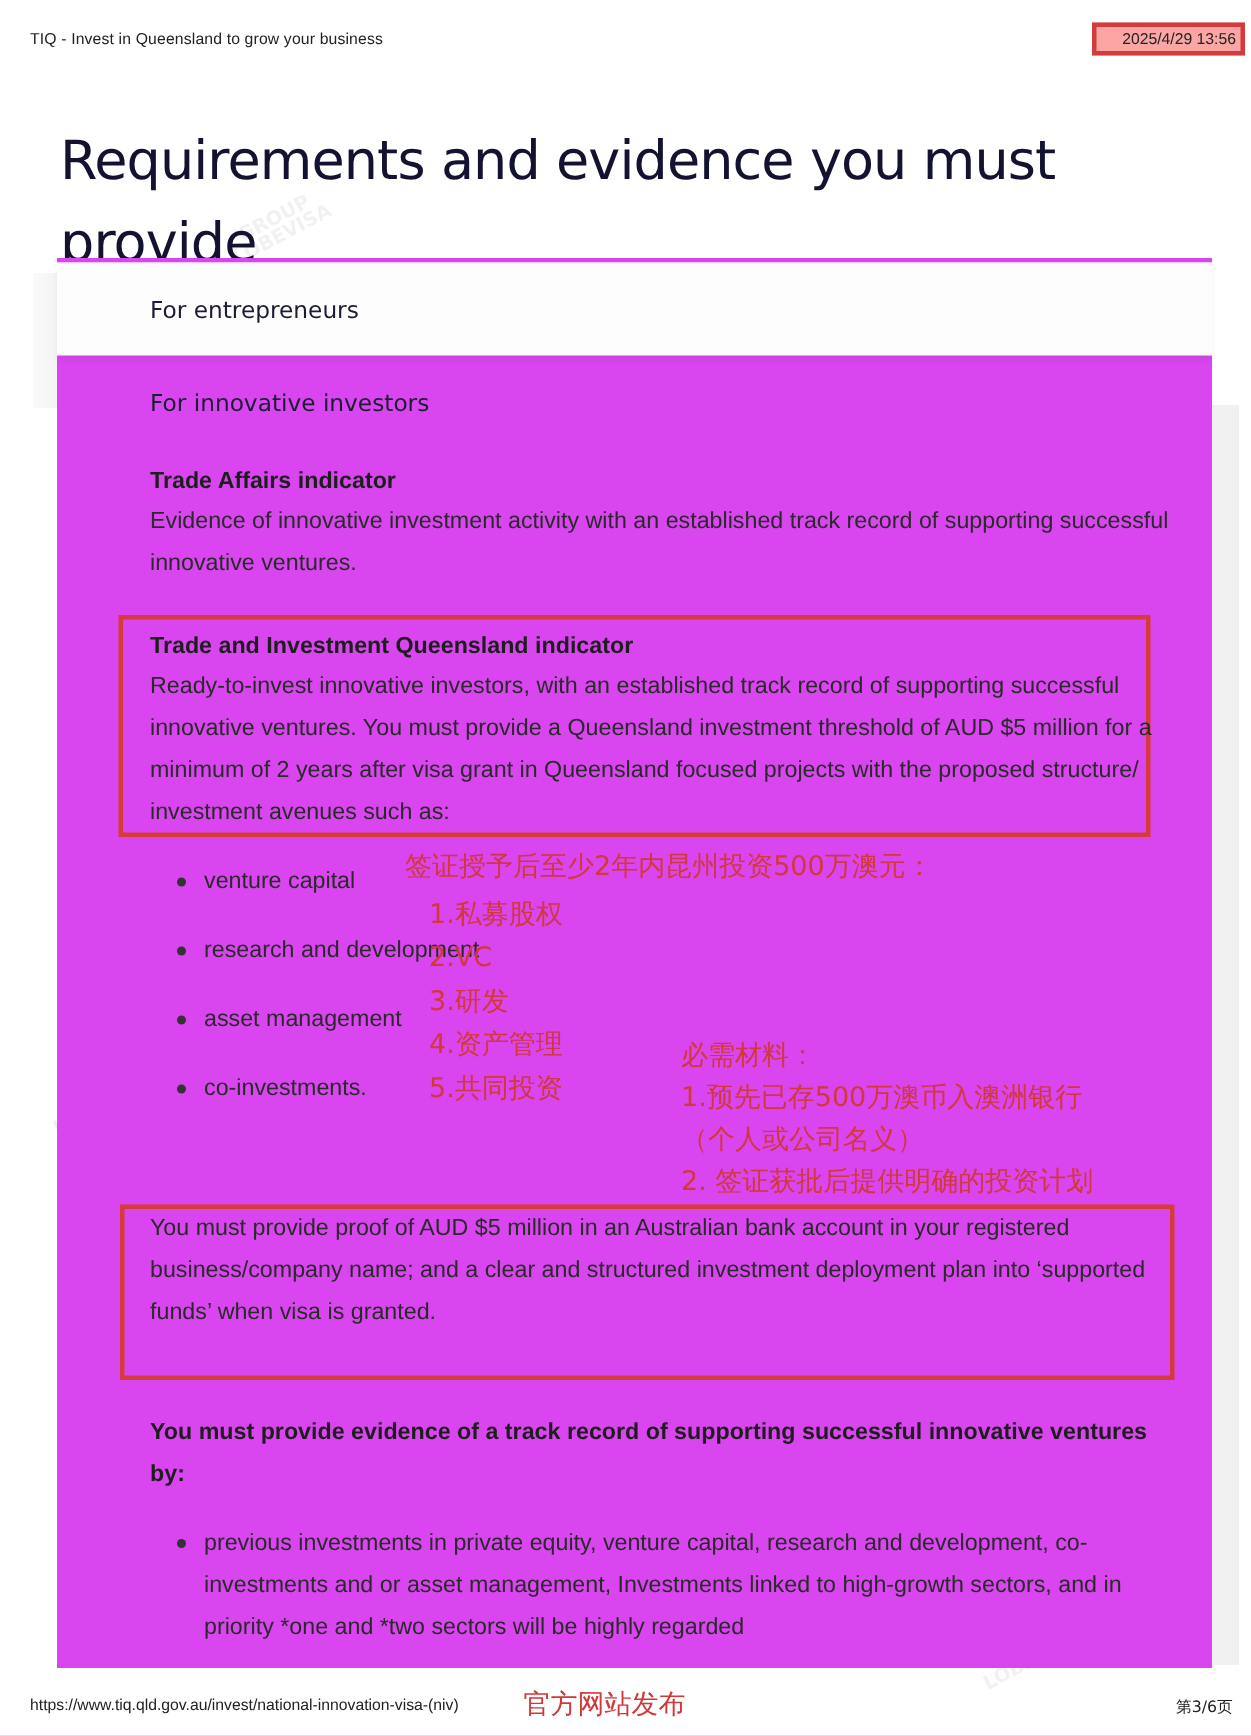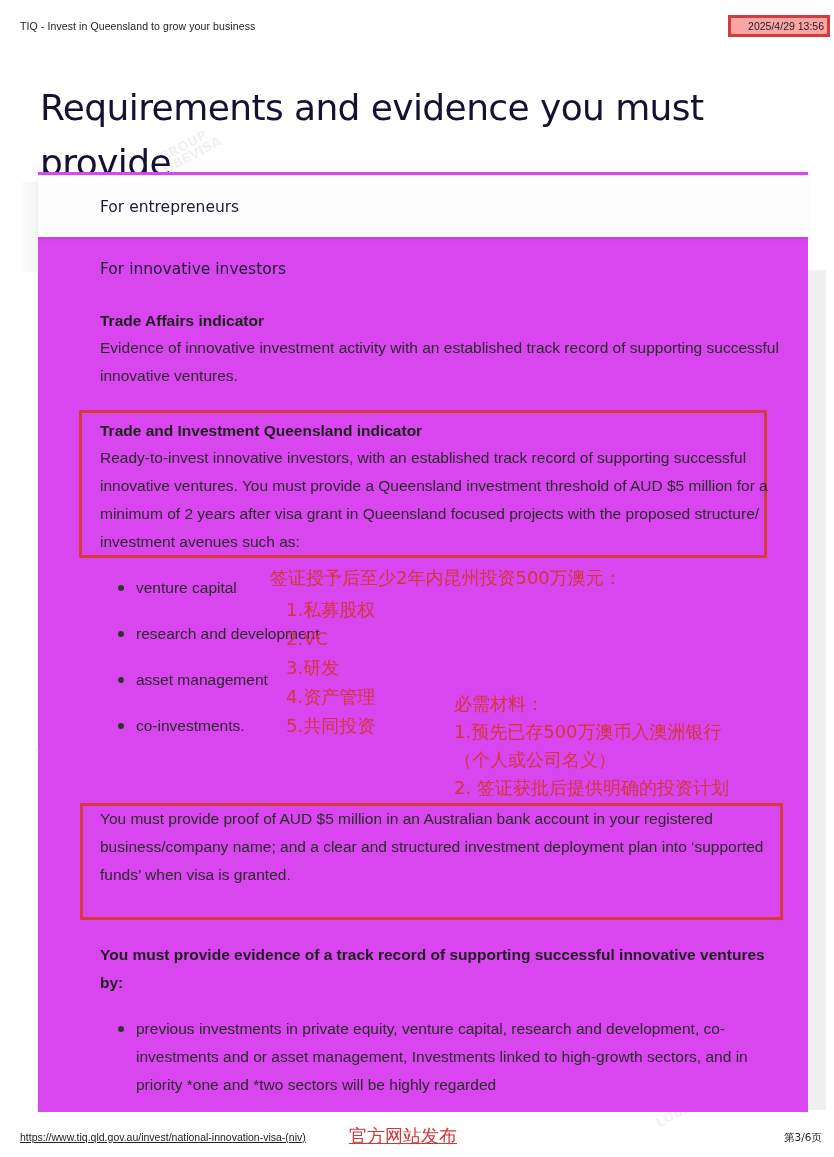"https://www.tiq.qld.gov.au/invest/nation" .footer-url { text-decoration: underline -> none }
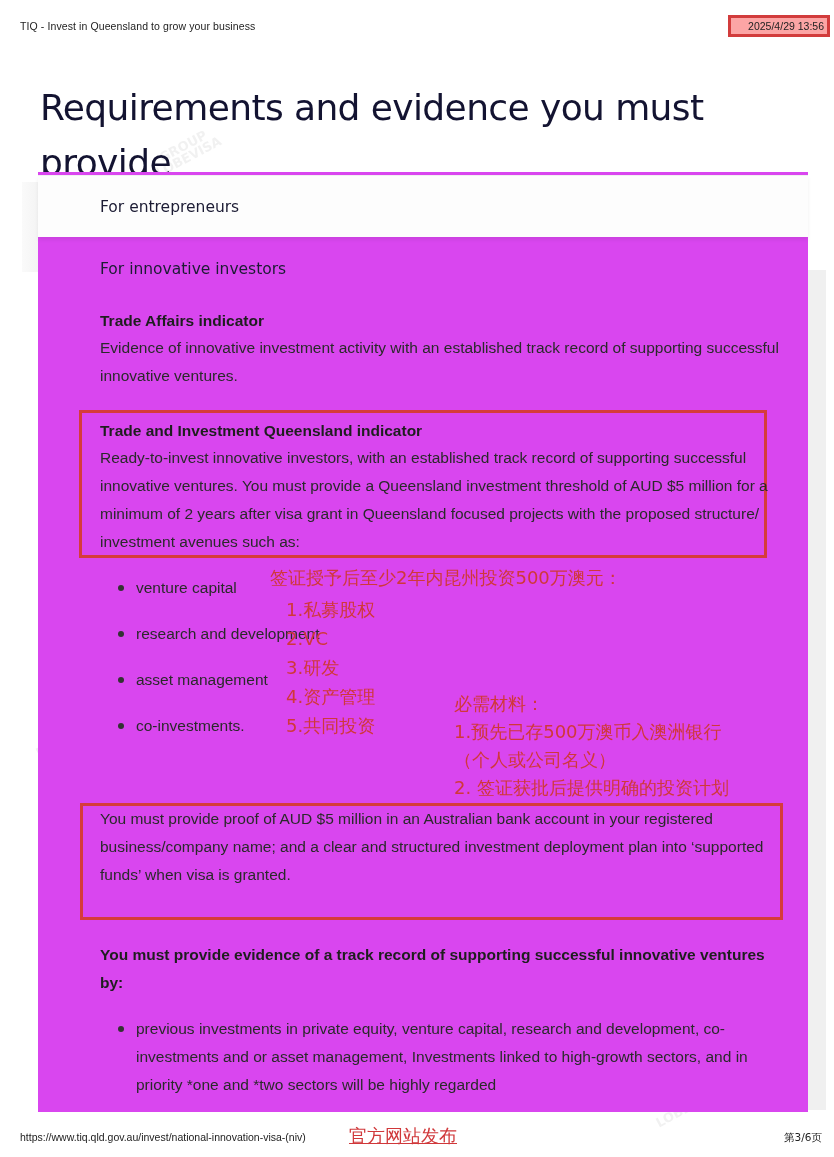"官方网站发布" .footer-note { text-decoration: underline -> none }
